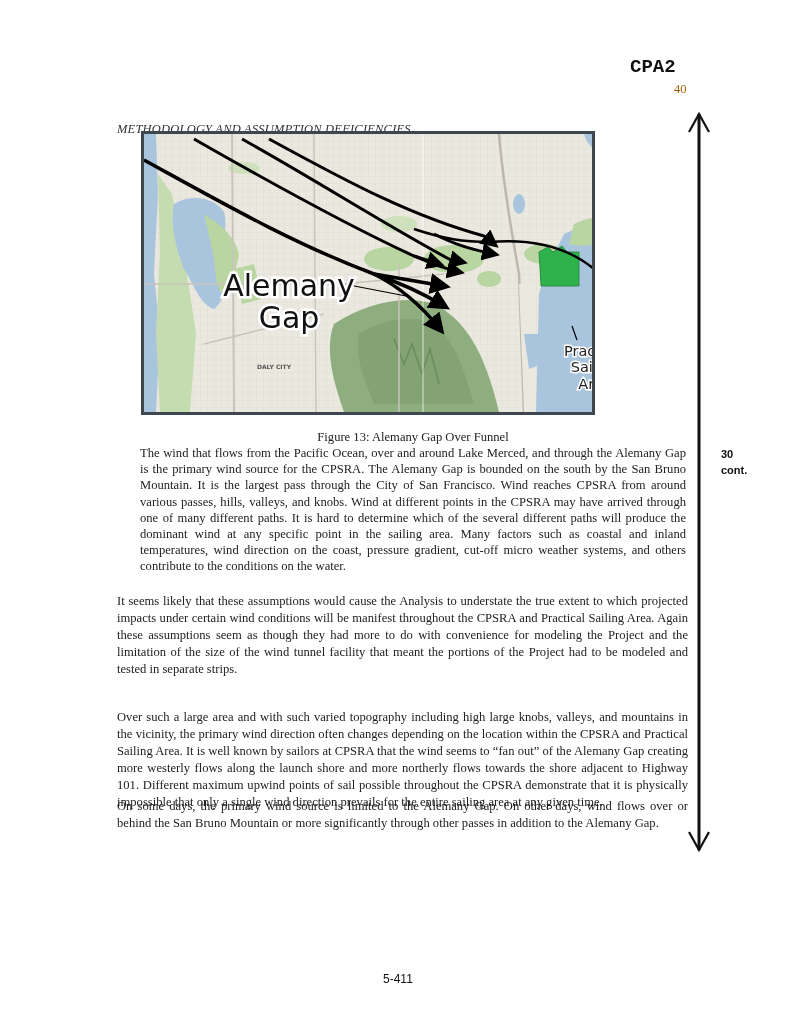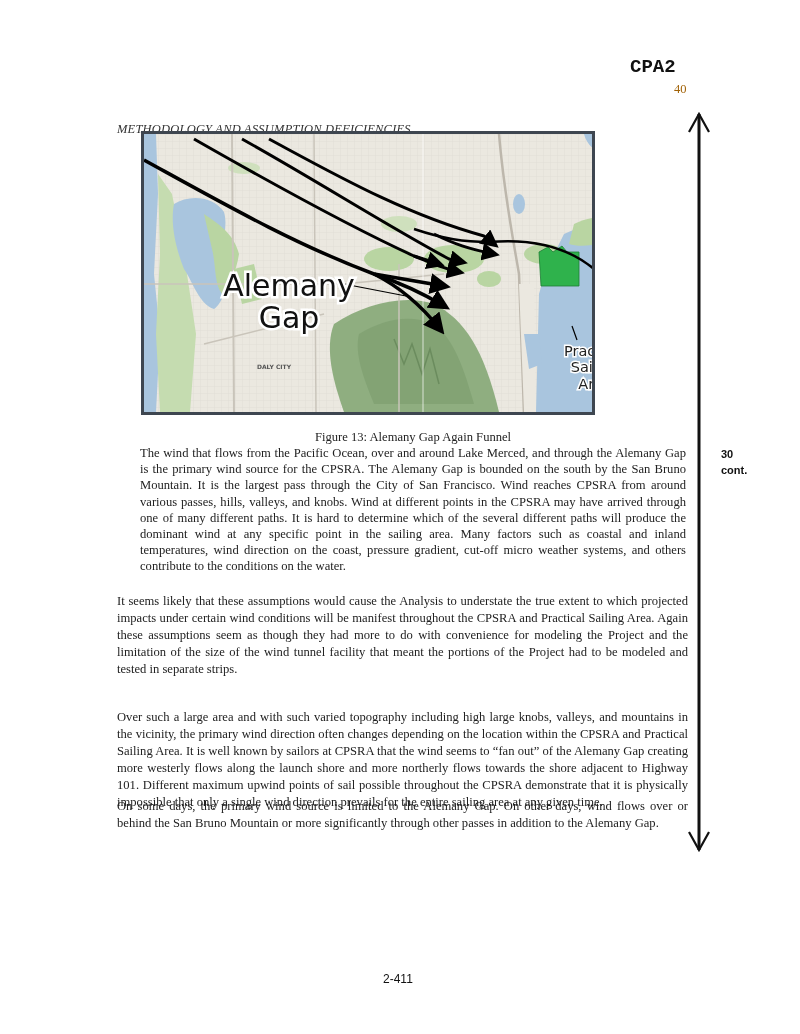"Figure 13: Alemany Gap Again" div.caption { text: Again -> Over }
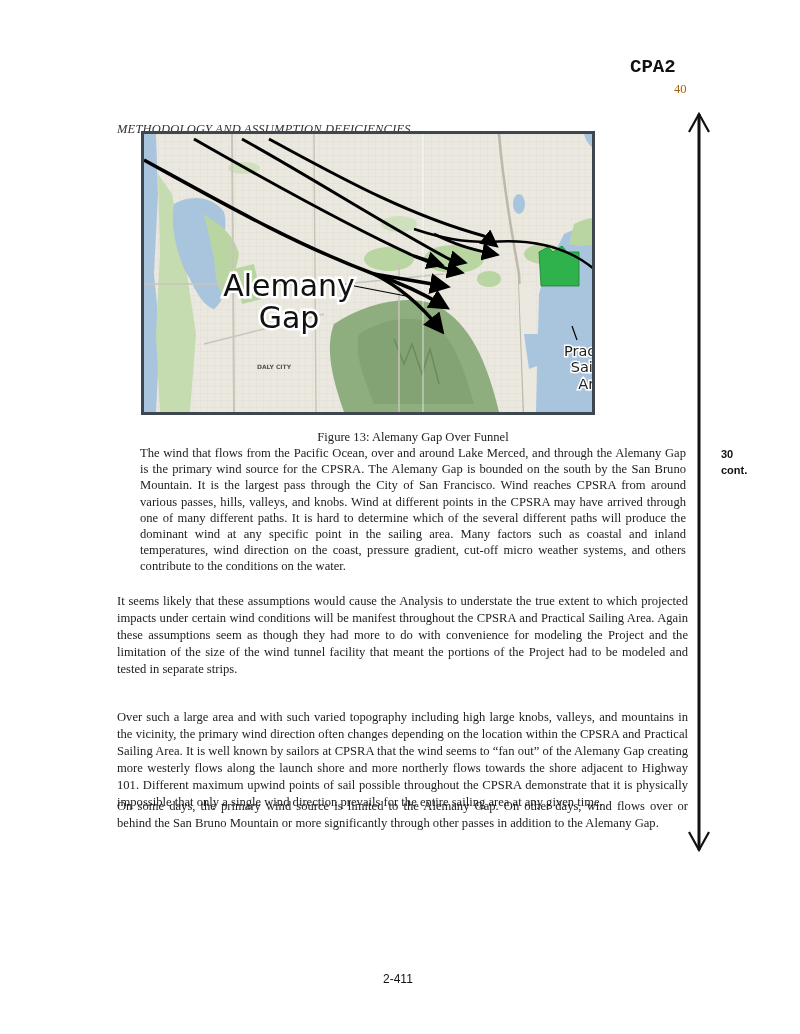"2-411" div.footer { text: 2-411 -> 5-411 }
